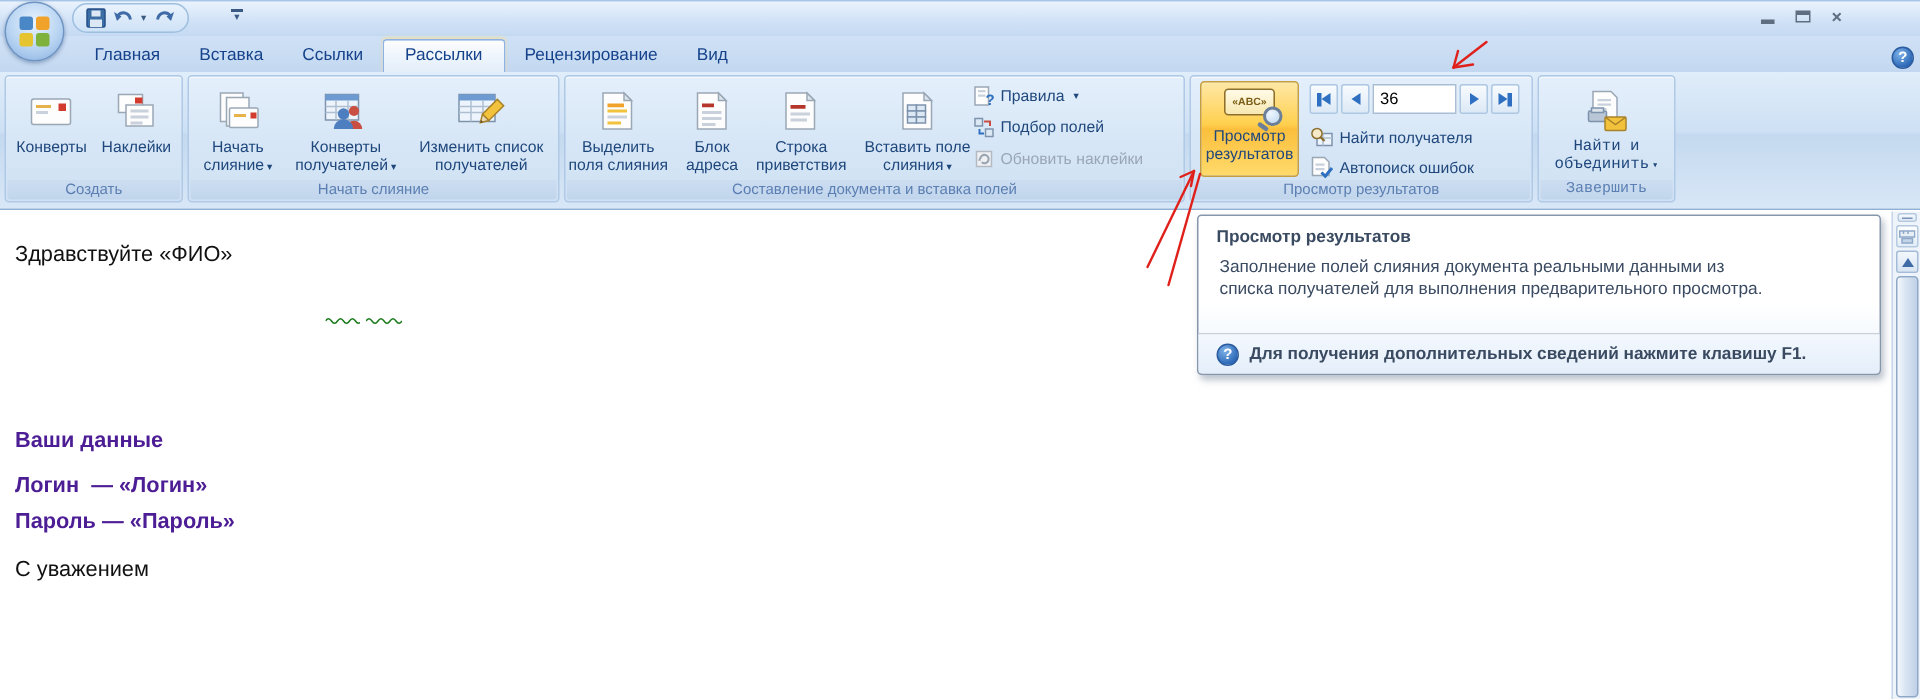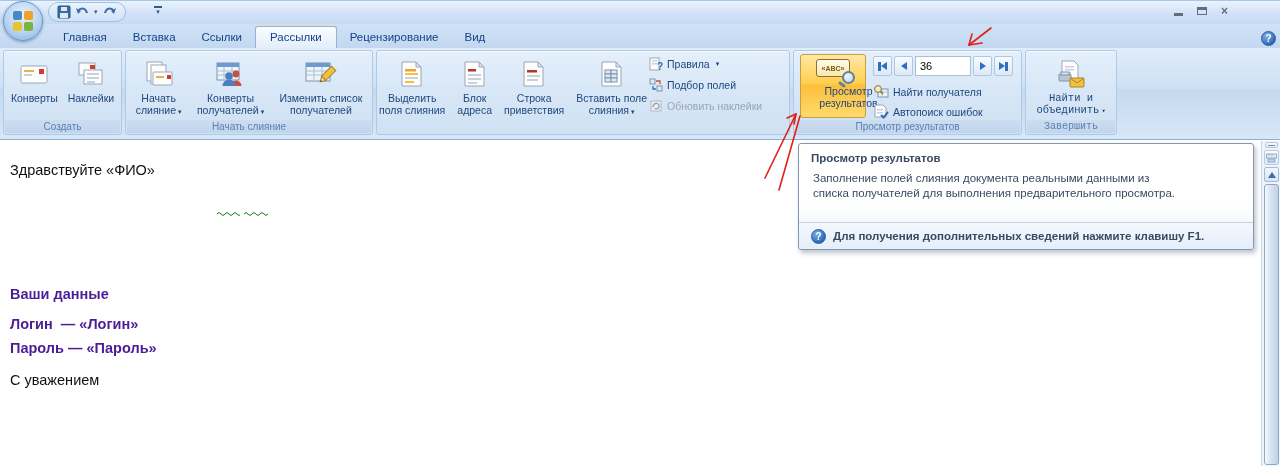"Просмотр" .btn-preview .lbl { padding-left: 31px -> none }
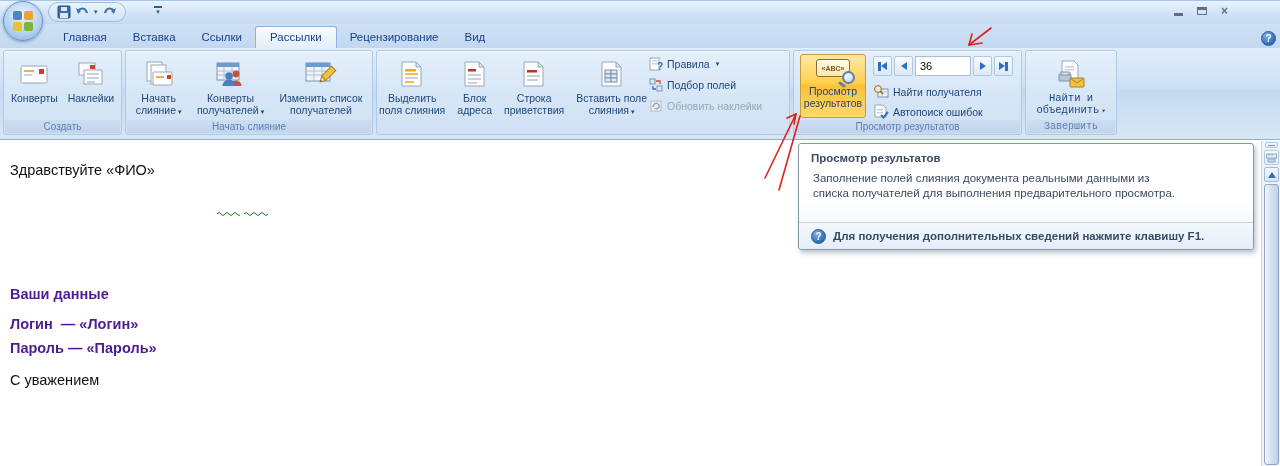"Составление документа и вставка полей" div.grp-caption { html: none -> <div>Составление документа и вставка полей</div> }
